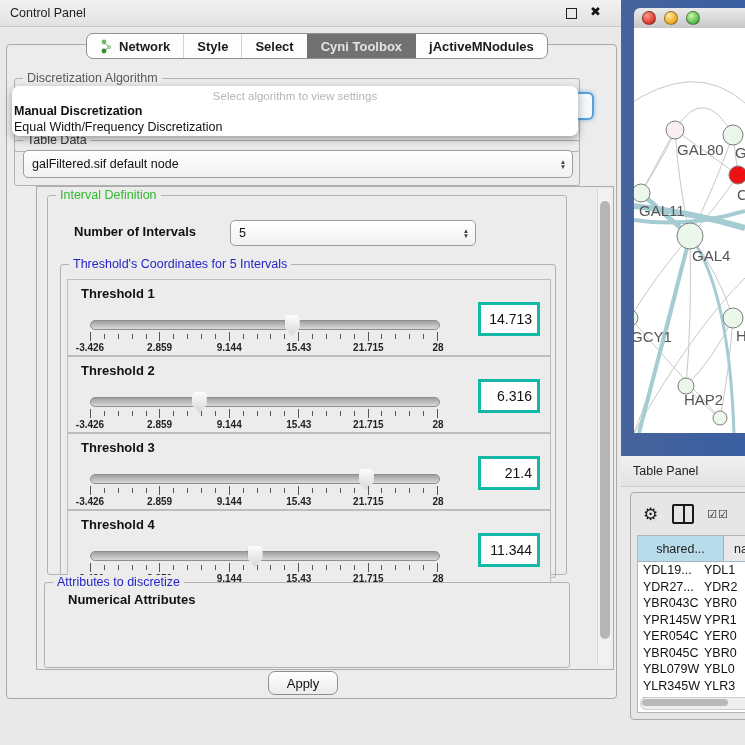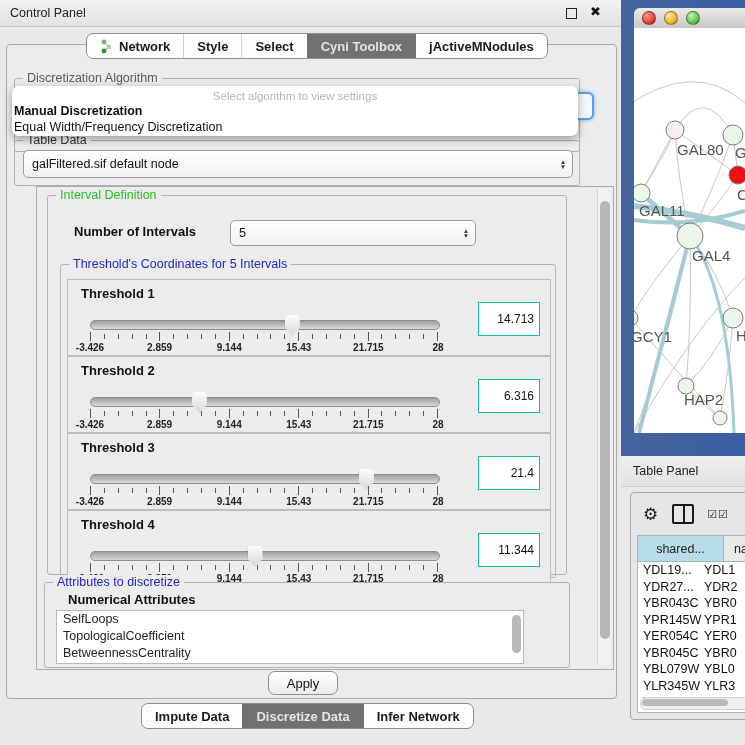"14.713" .th-value { border: 1px solid #14b8a6 -> 3px solid #14b8a6; font-size: 12px -> 14px }
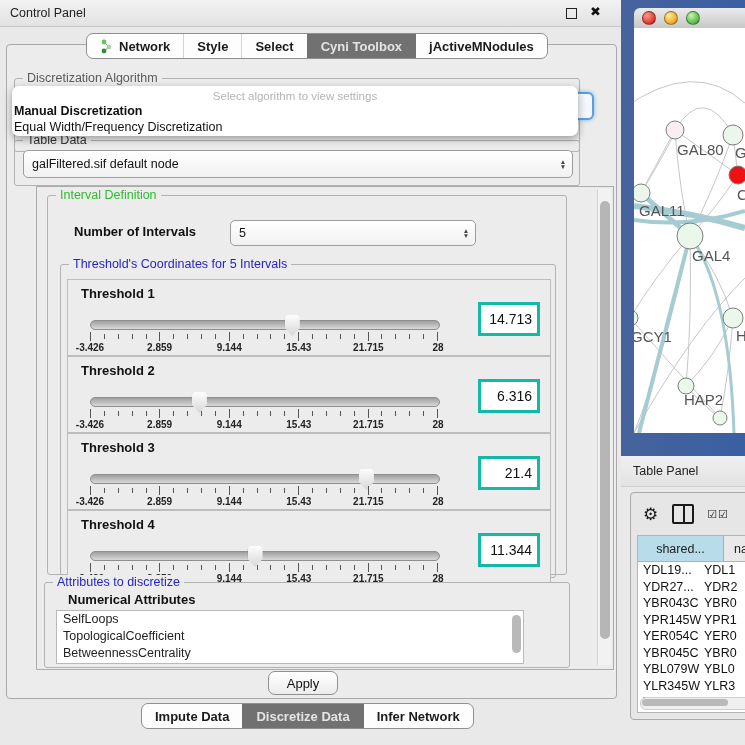"SelfLoops" div.listbox { html: <div> <div></div> <div>SelfLoops</div> <div>TopologicalCoefficient</div> <div>BetweennessCentrality</div> </div> -> none }
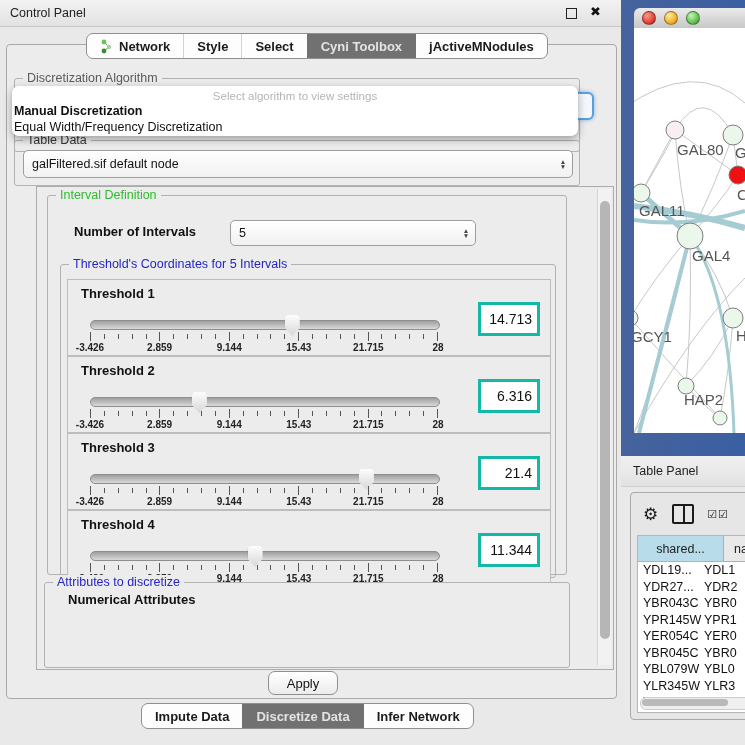"Impute Data" div.seg { html: <div> <div> <span>Impute Data</span> </div> <div> <span>Discretize Data</span> </div> <div> <span>Infer Network</span> </div> </div> -> none }
